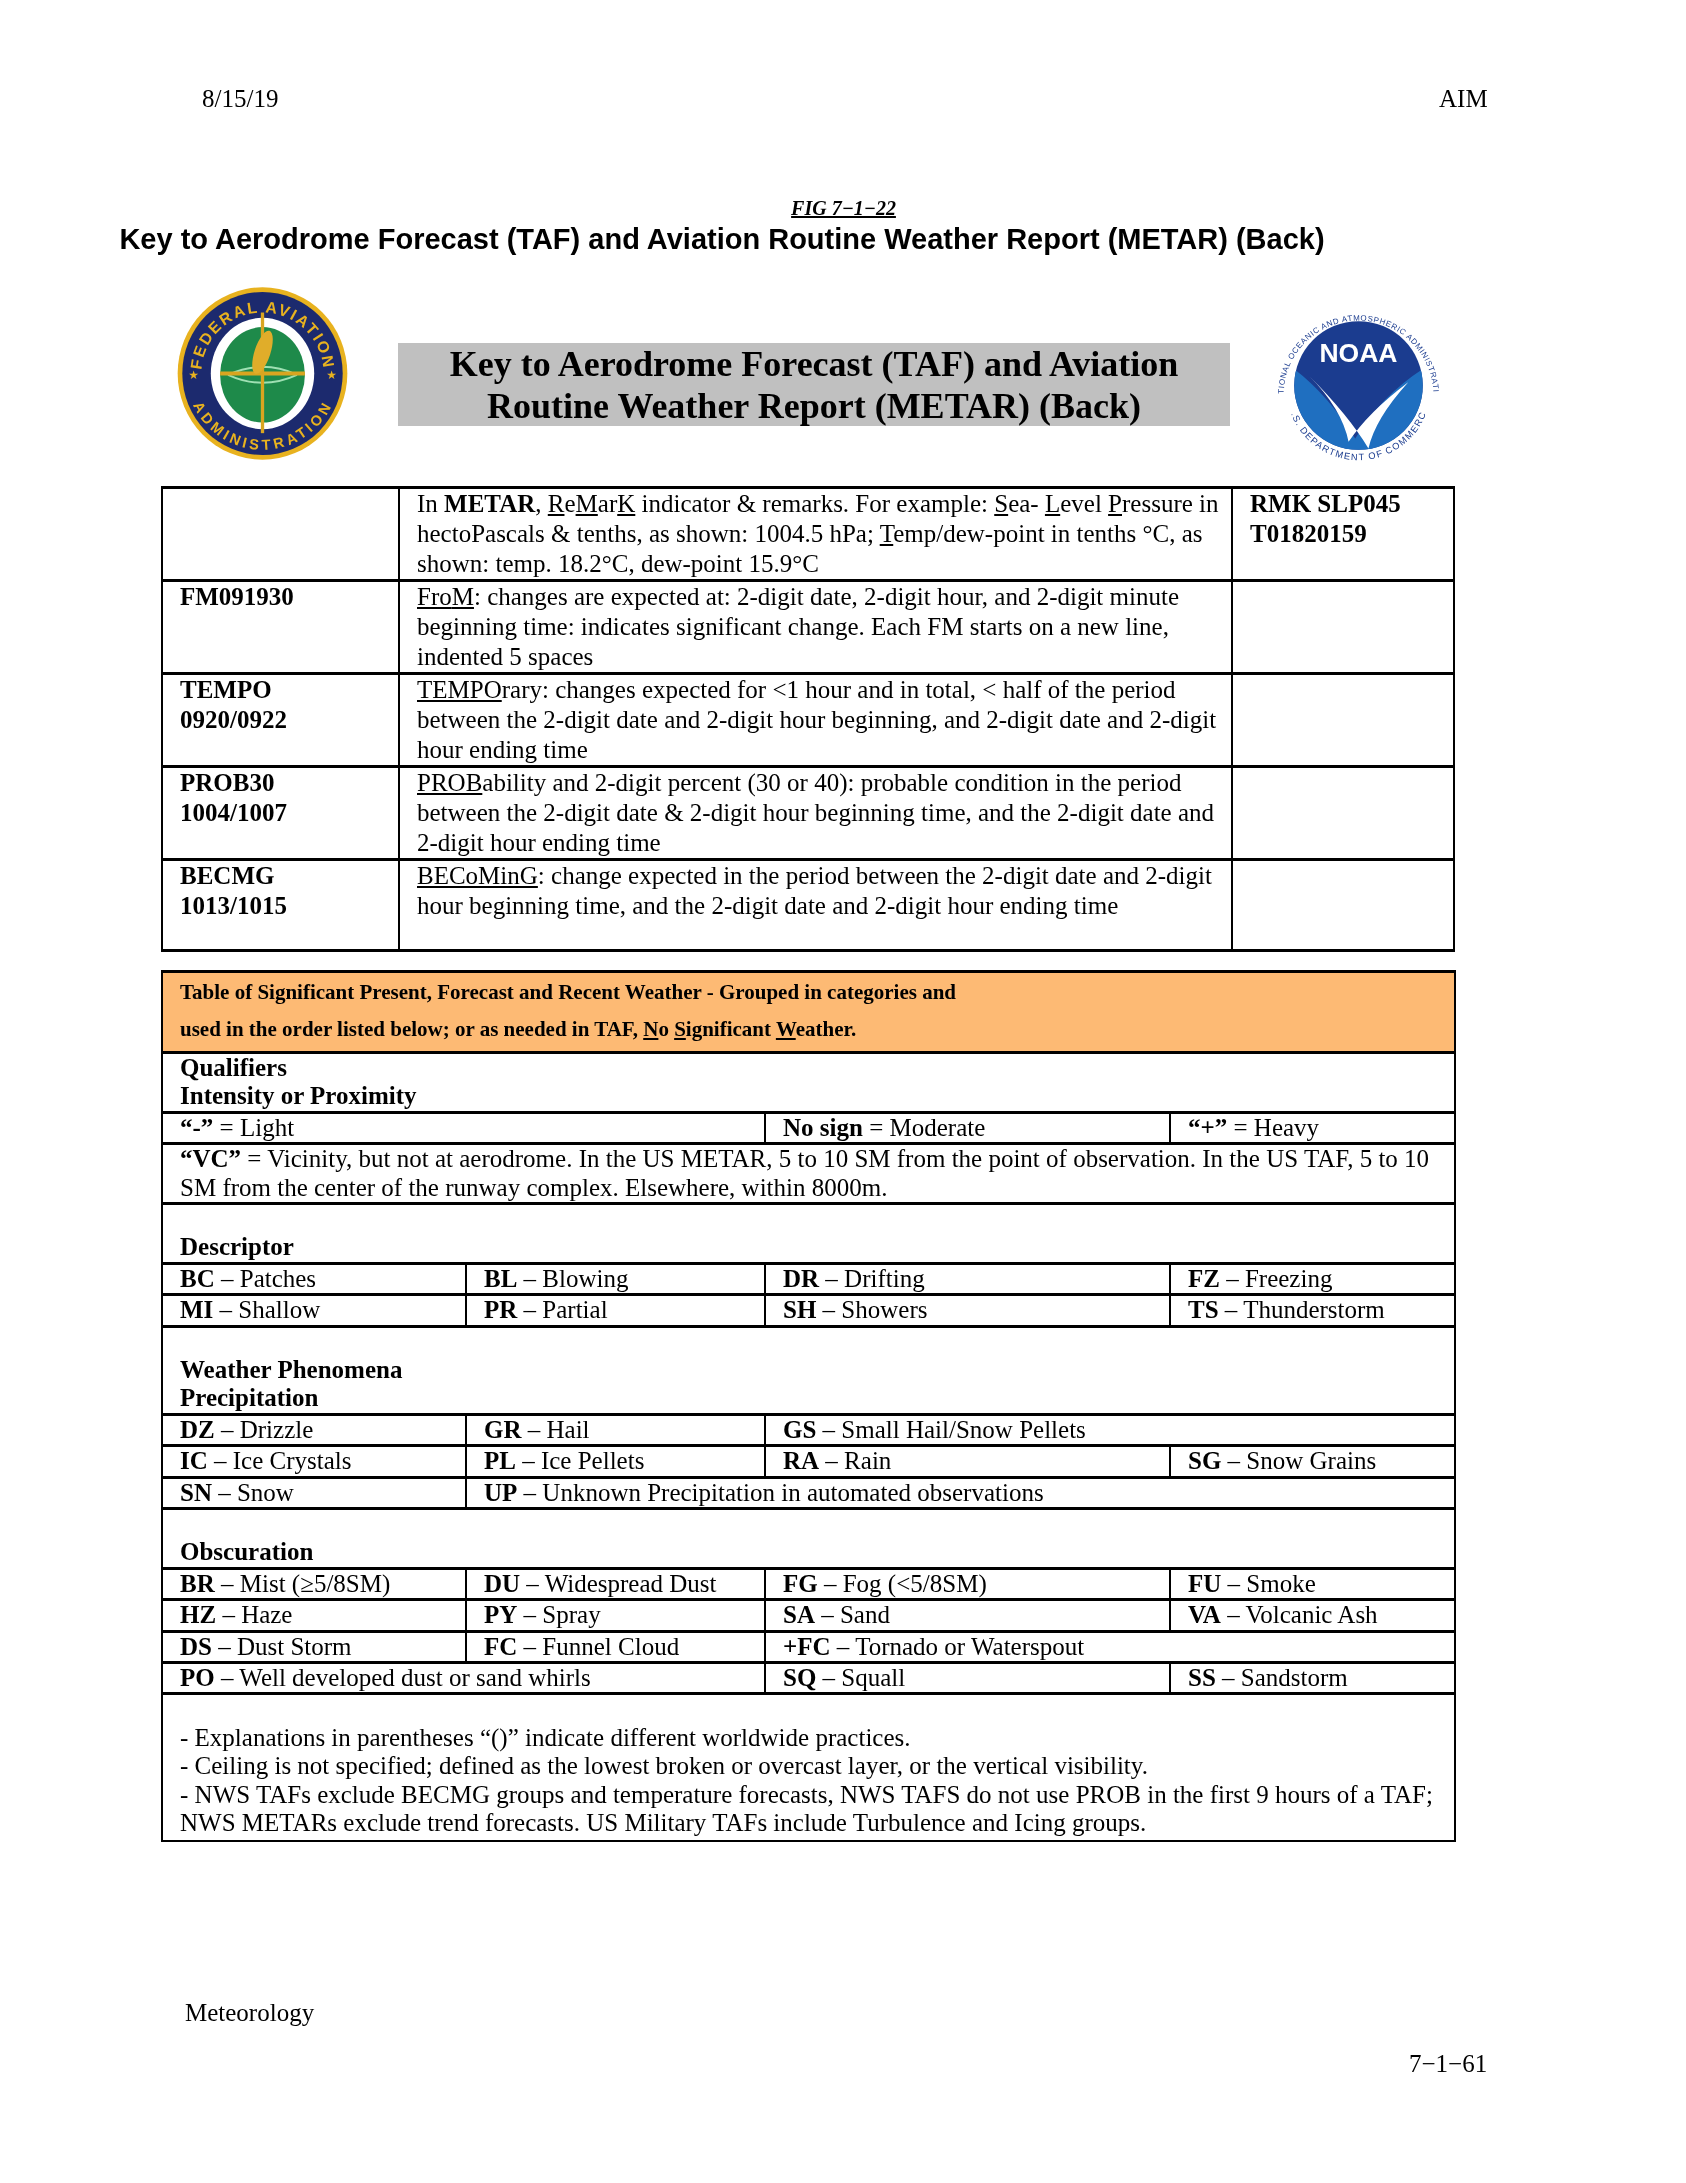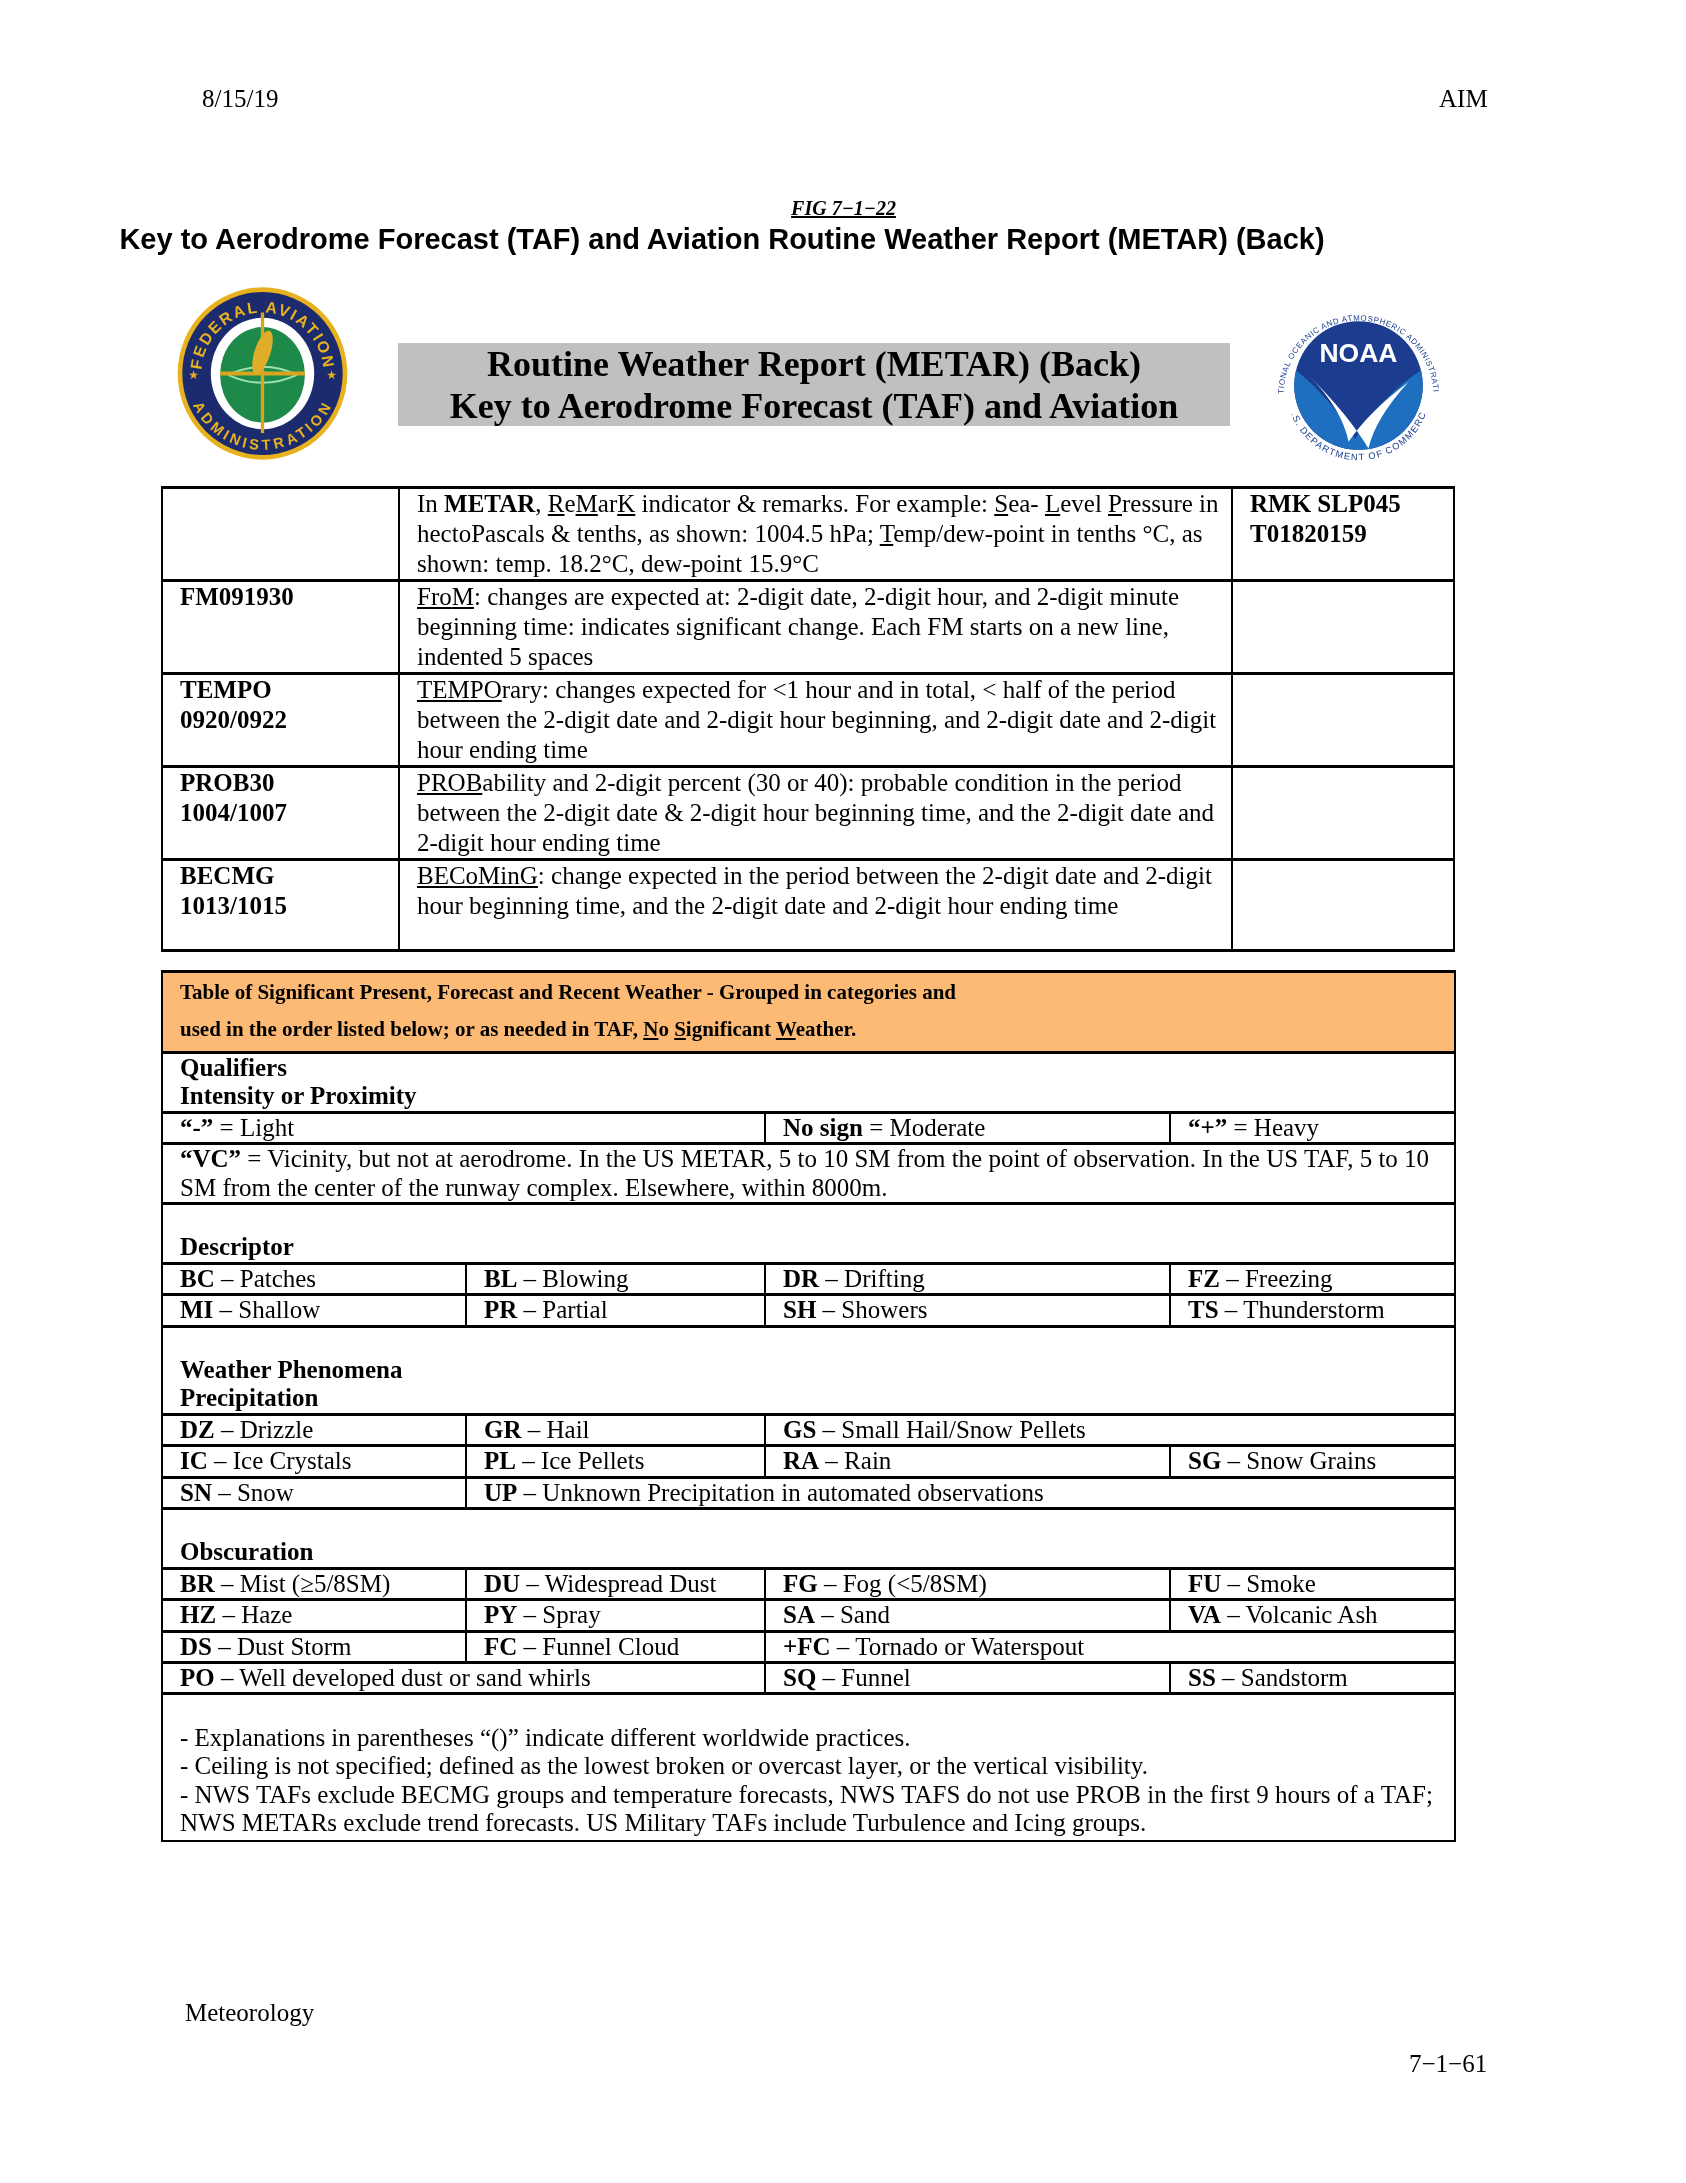"Routine Weather Report (METAR) (Back)" div { order: before "Key to Aerodrome Forecast (TAF) and Aviation" -> after "Key to Aerodrome Forecast (TAF) and Aviation" }
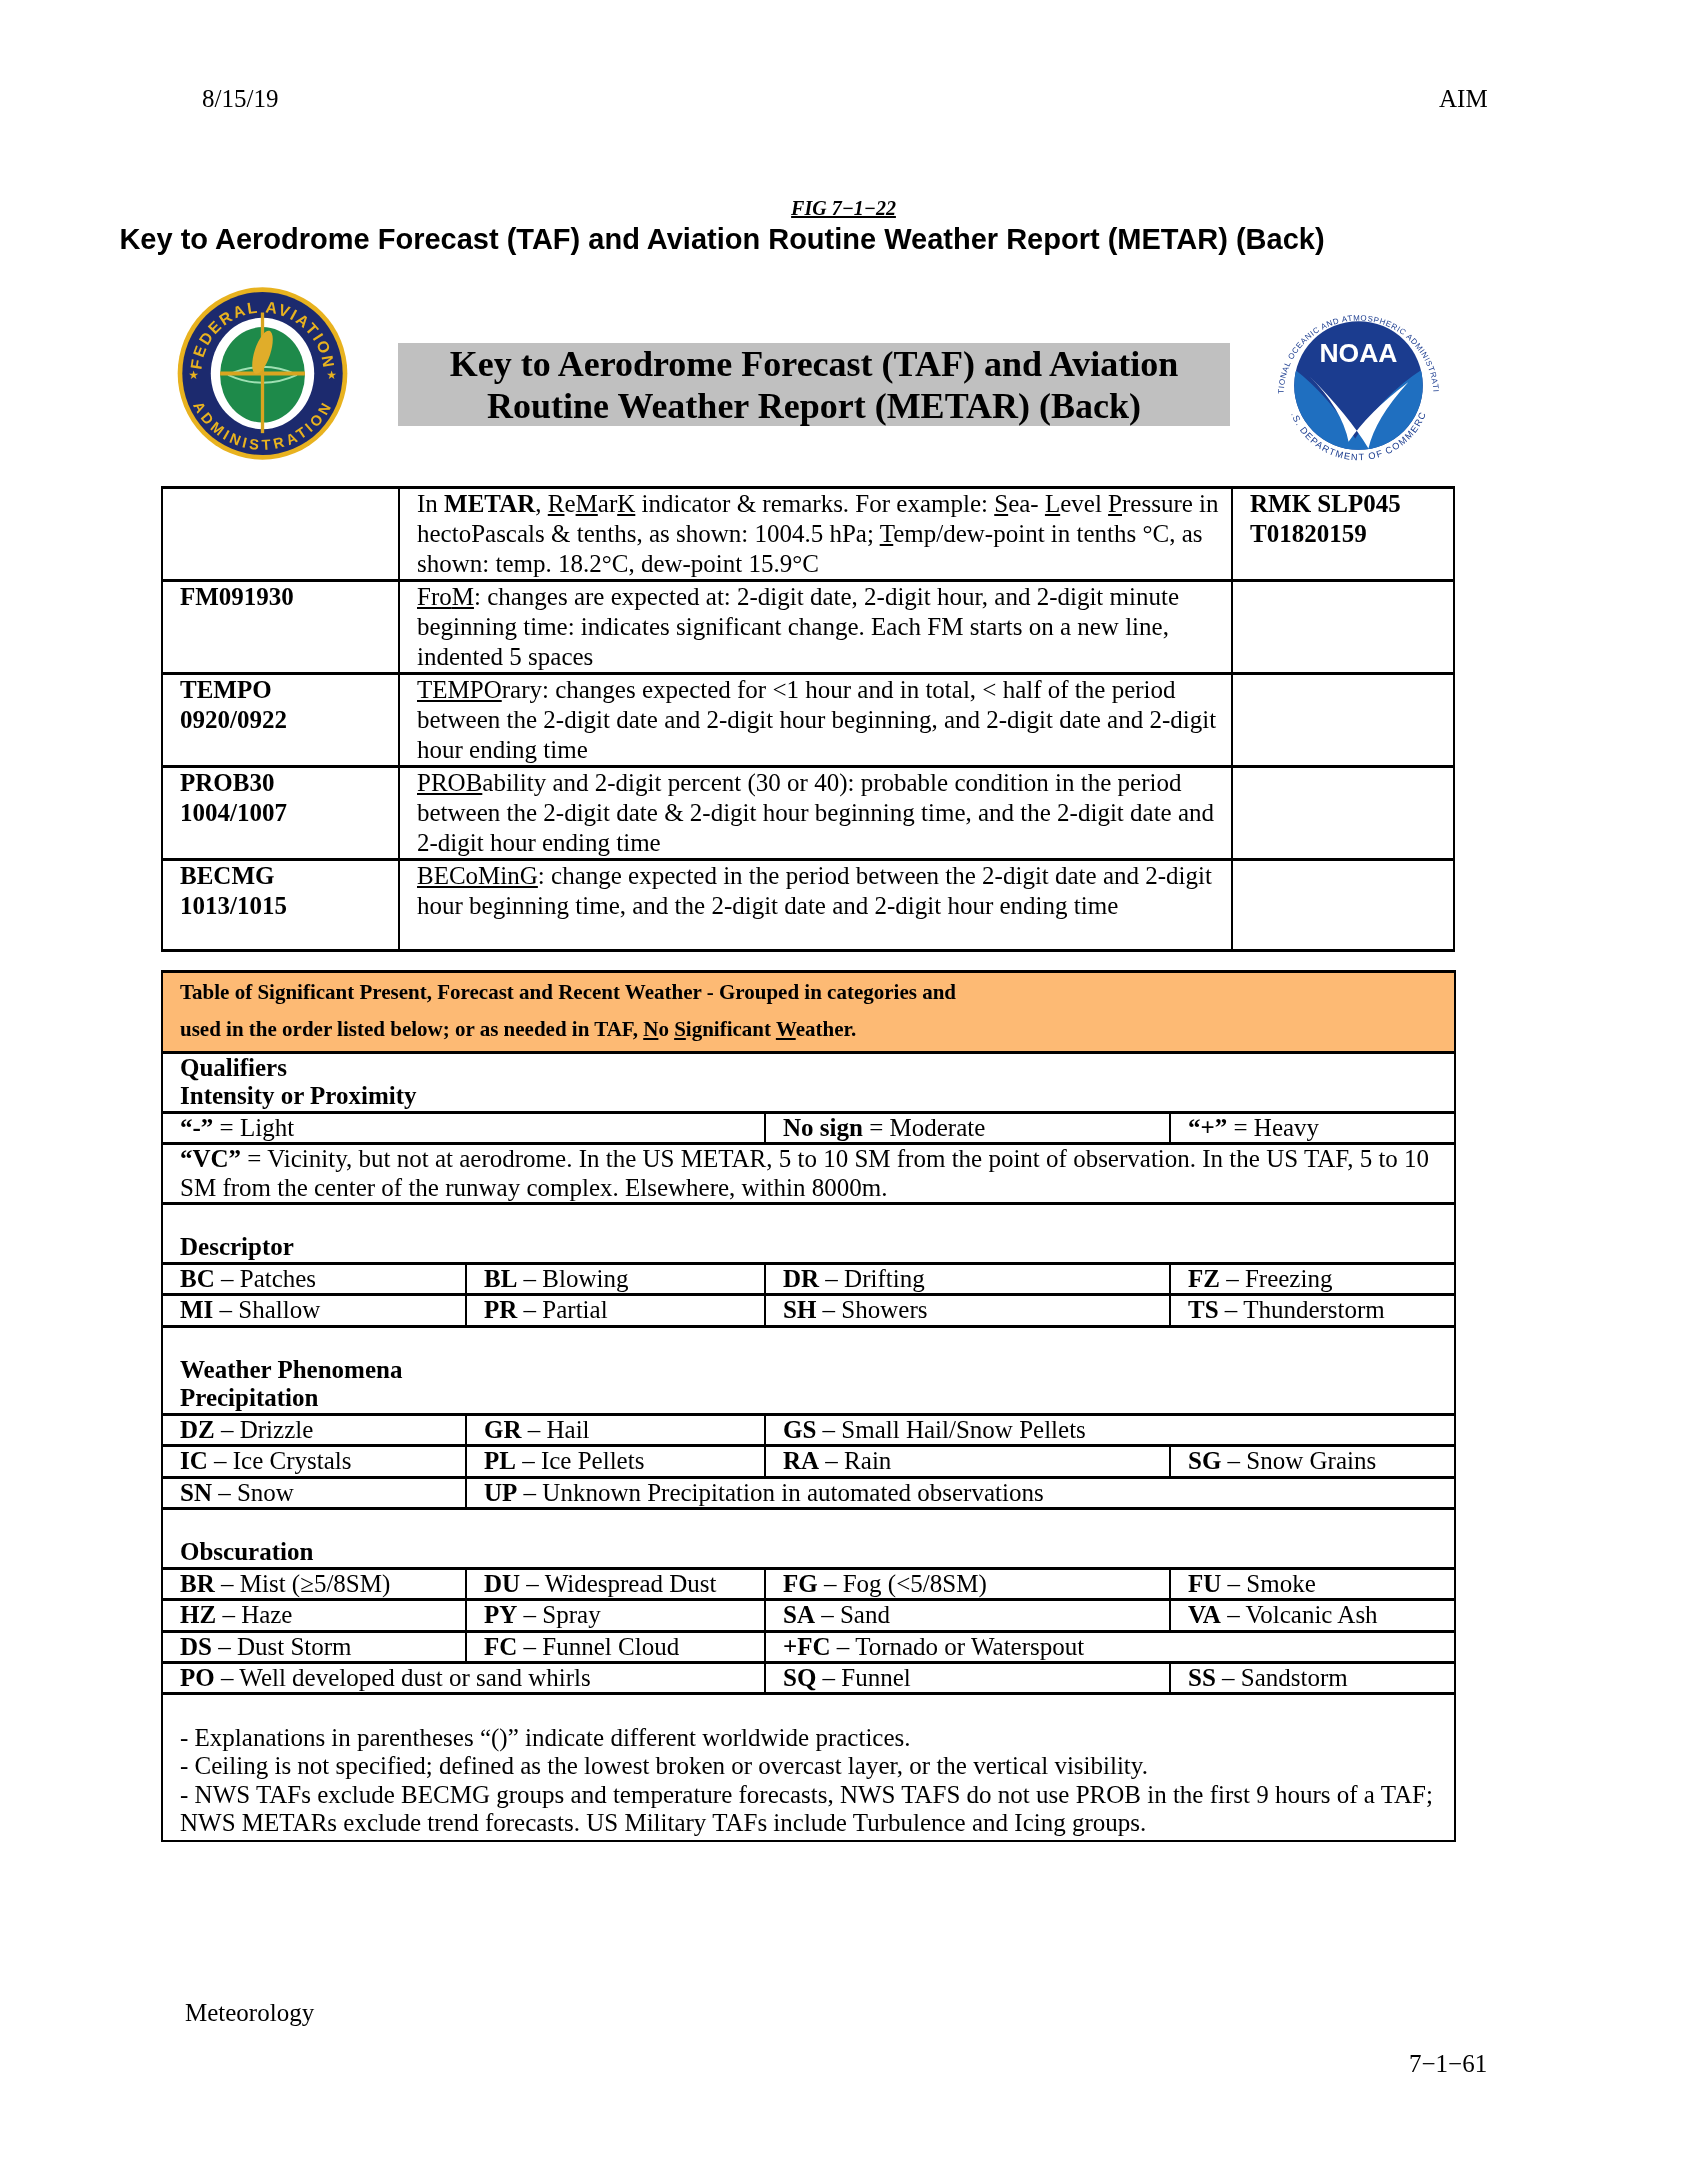"Funnel" span { text: Funnel -> Squall }
